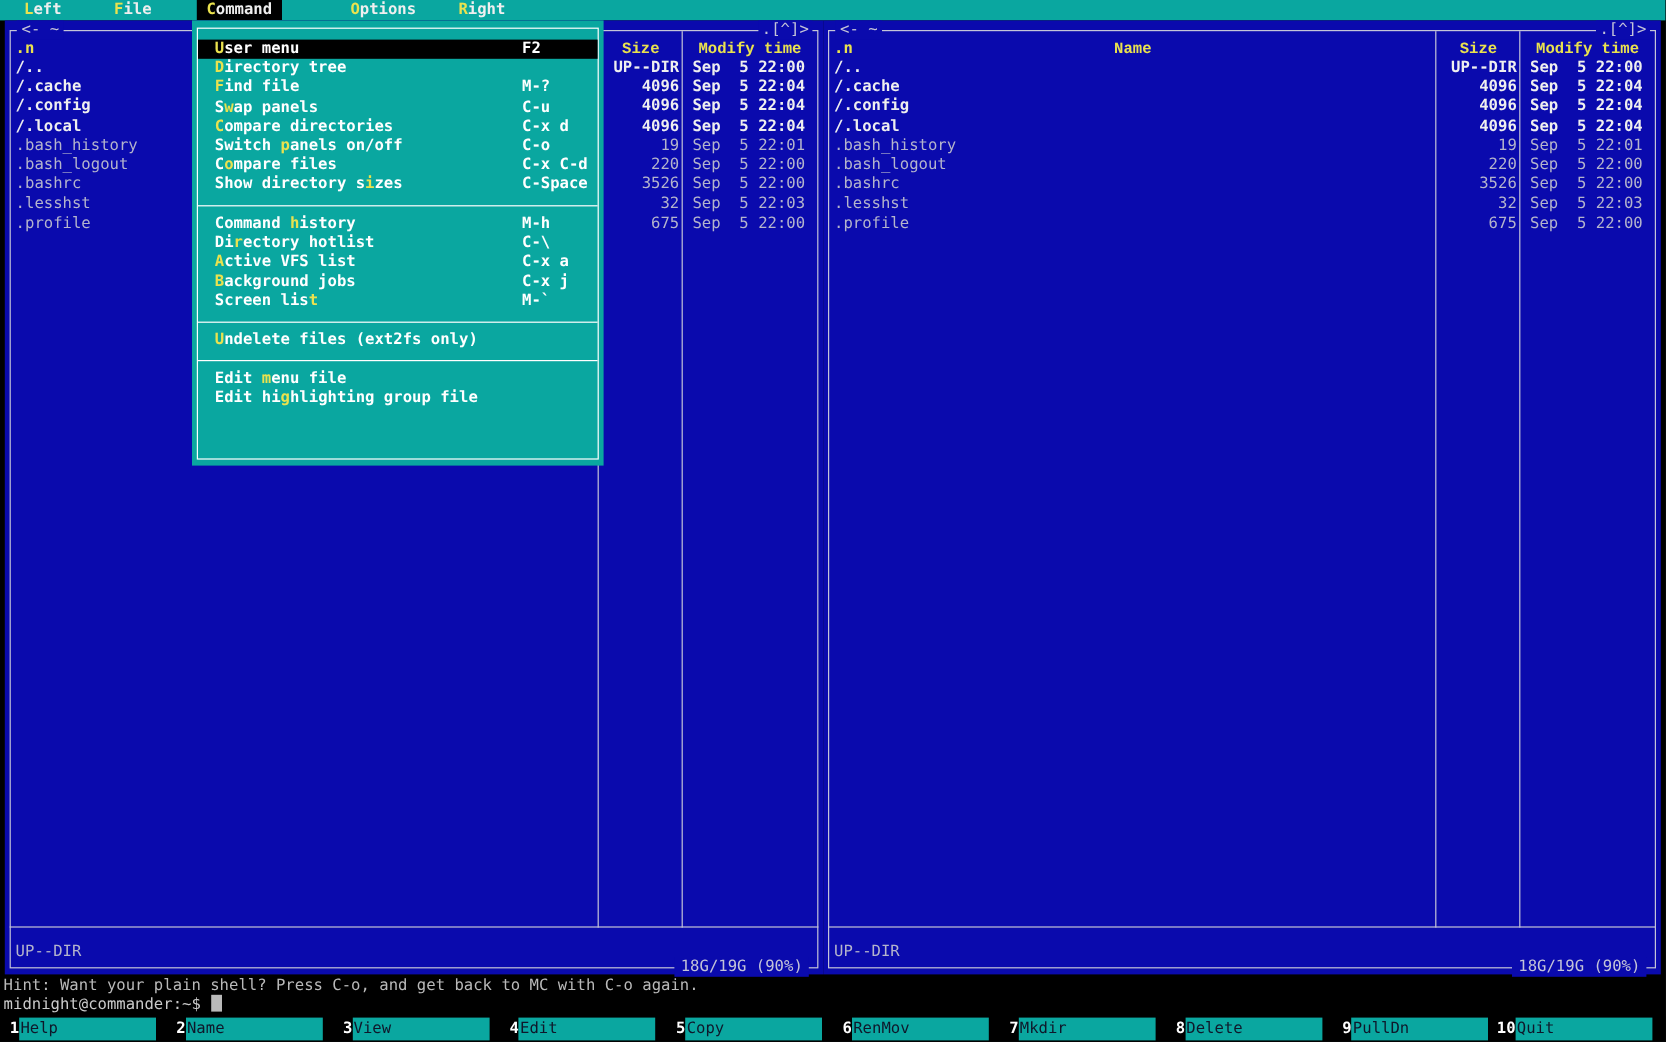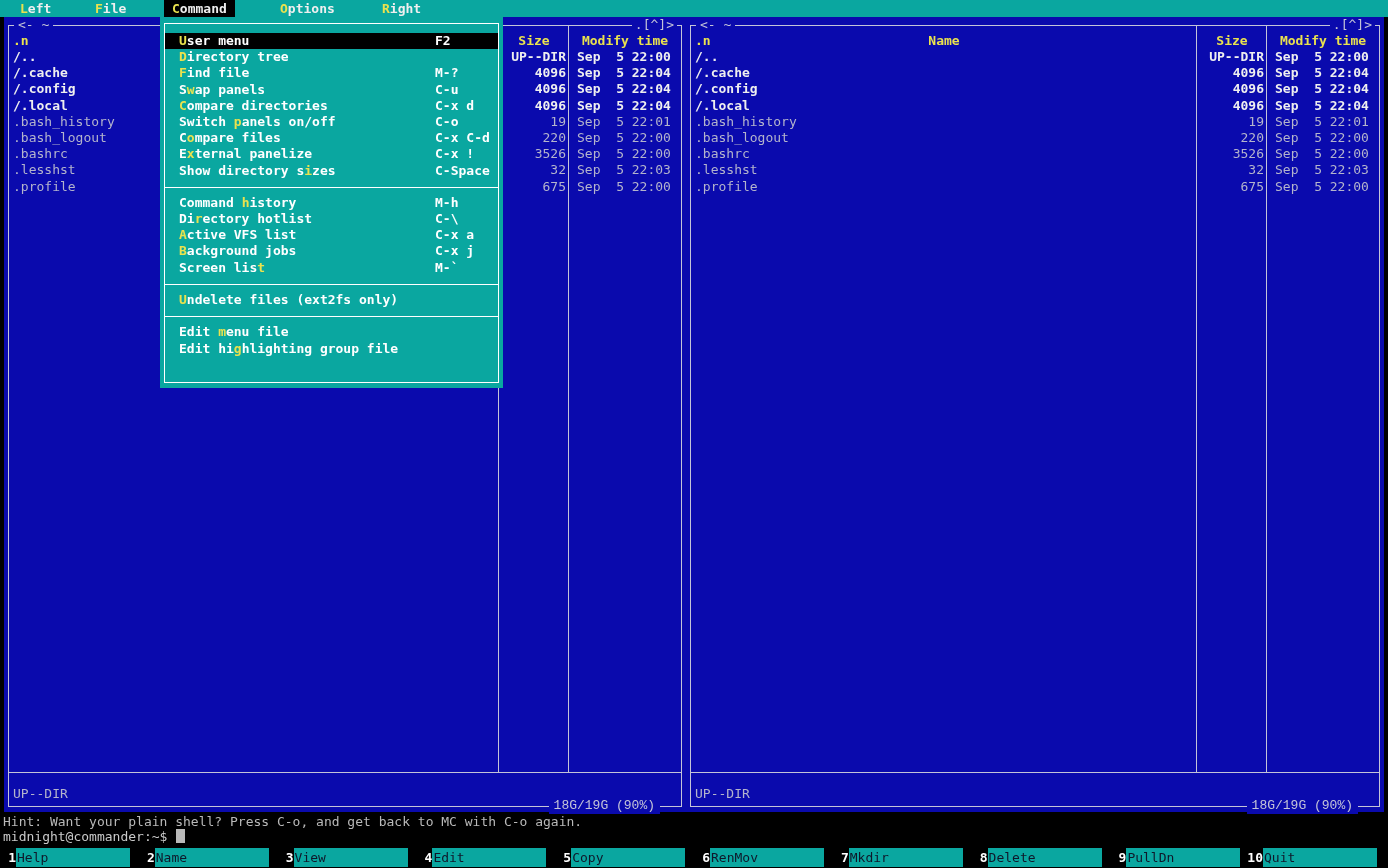"Options" span.mbitem { left: 280px -> 292px }
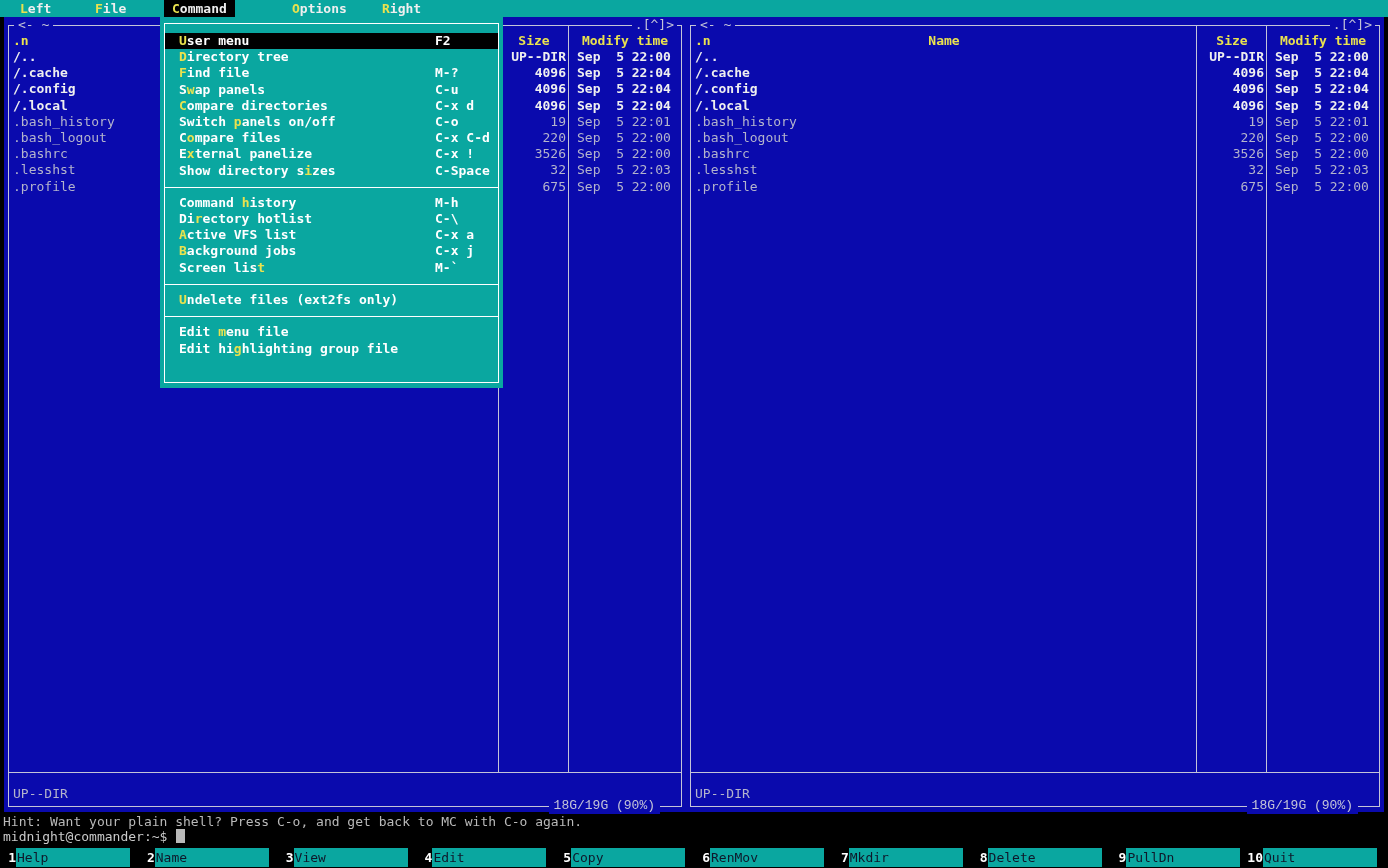"Size" .phdr { font-family: none -> Liberation Mono, monospace }
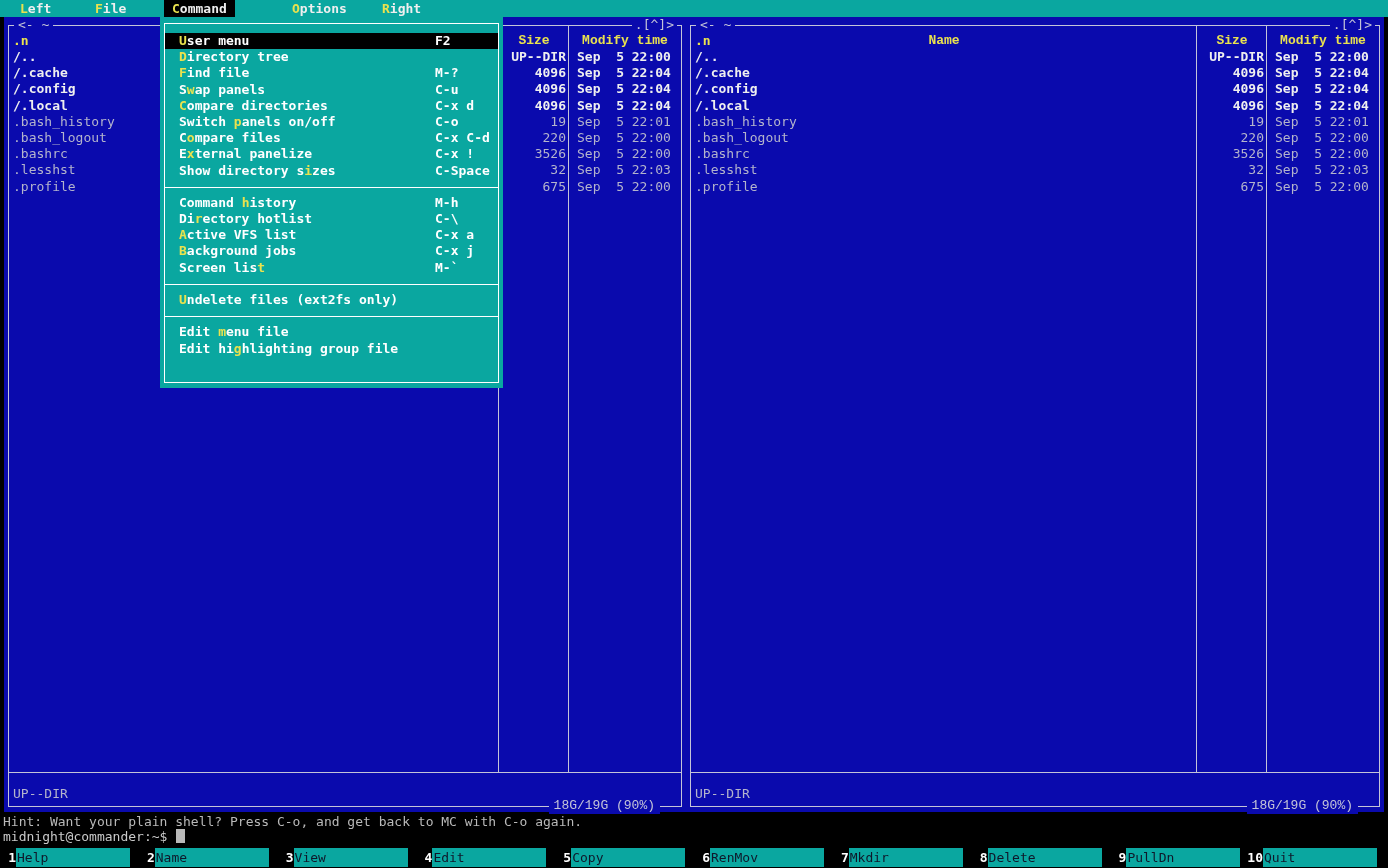"External panelize" div.mitem { html: <div><span><span>E</span><span>x</span><span>ternal panelize</span></span><span>C-x !</span></div> -> none }
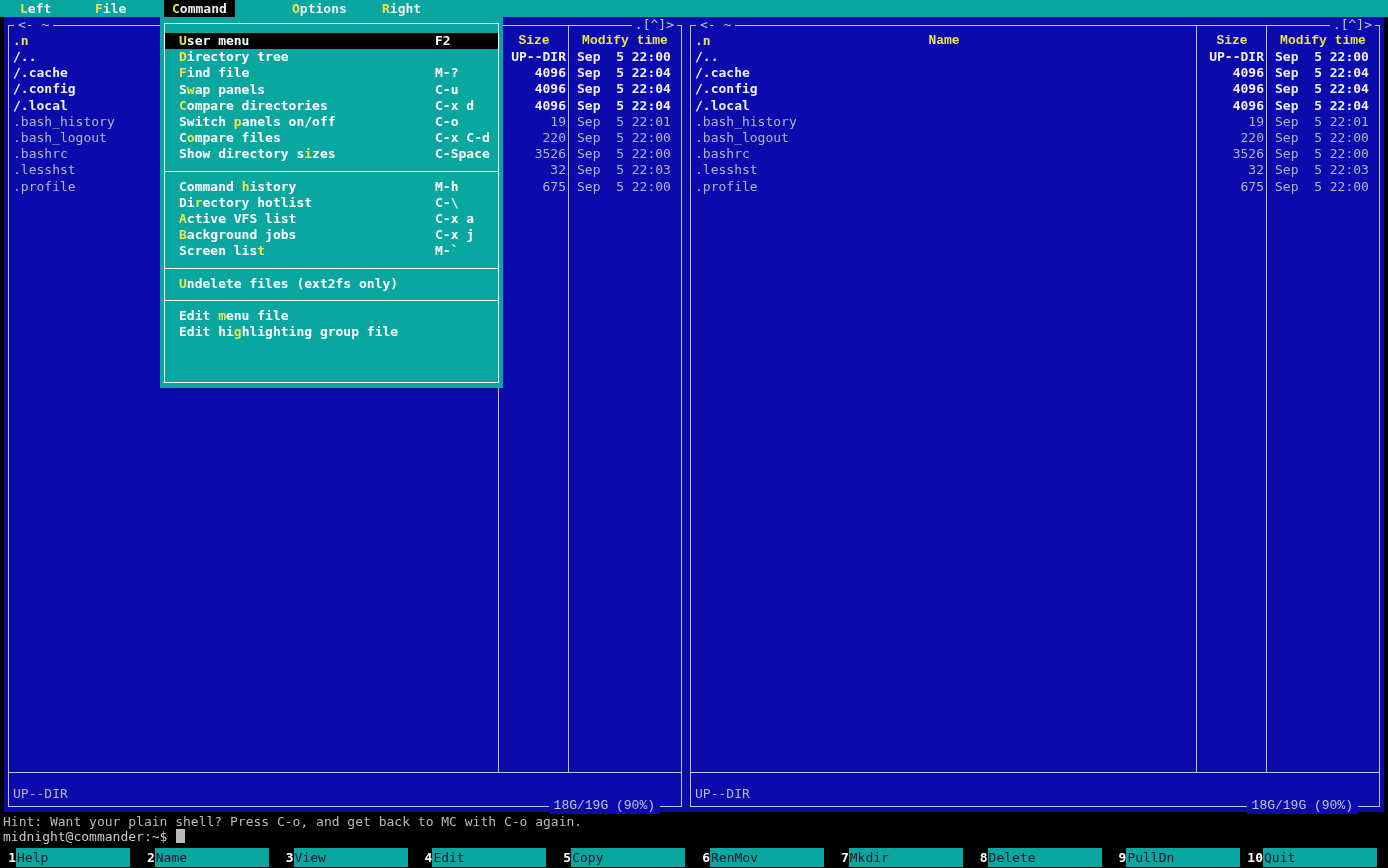"18G/19G (90%)" .pfree { font-family: Liberation Mono, monospace -> none; right: 26px -> 12px }
